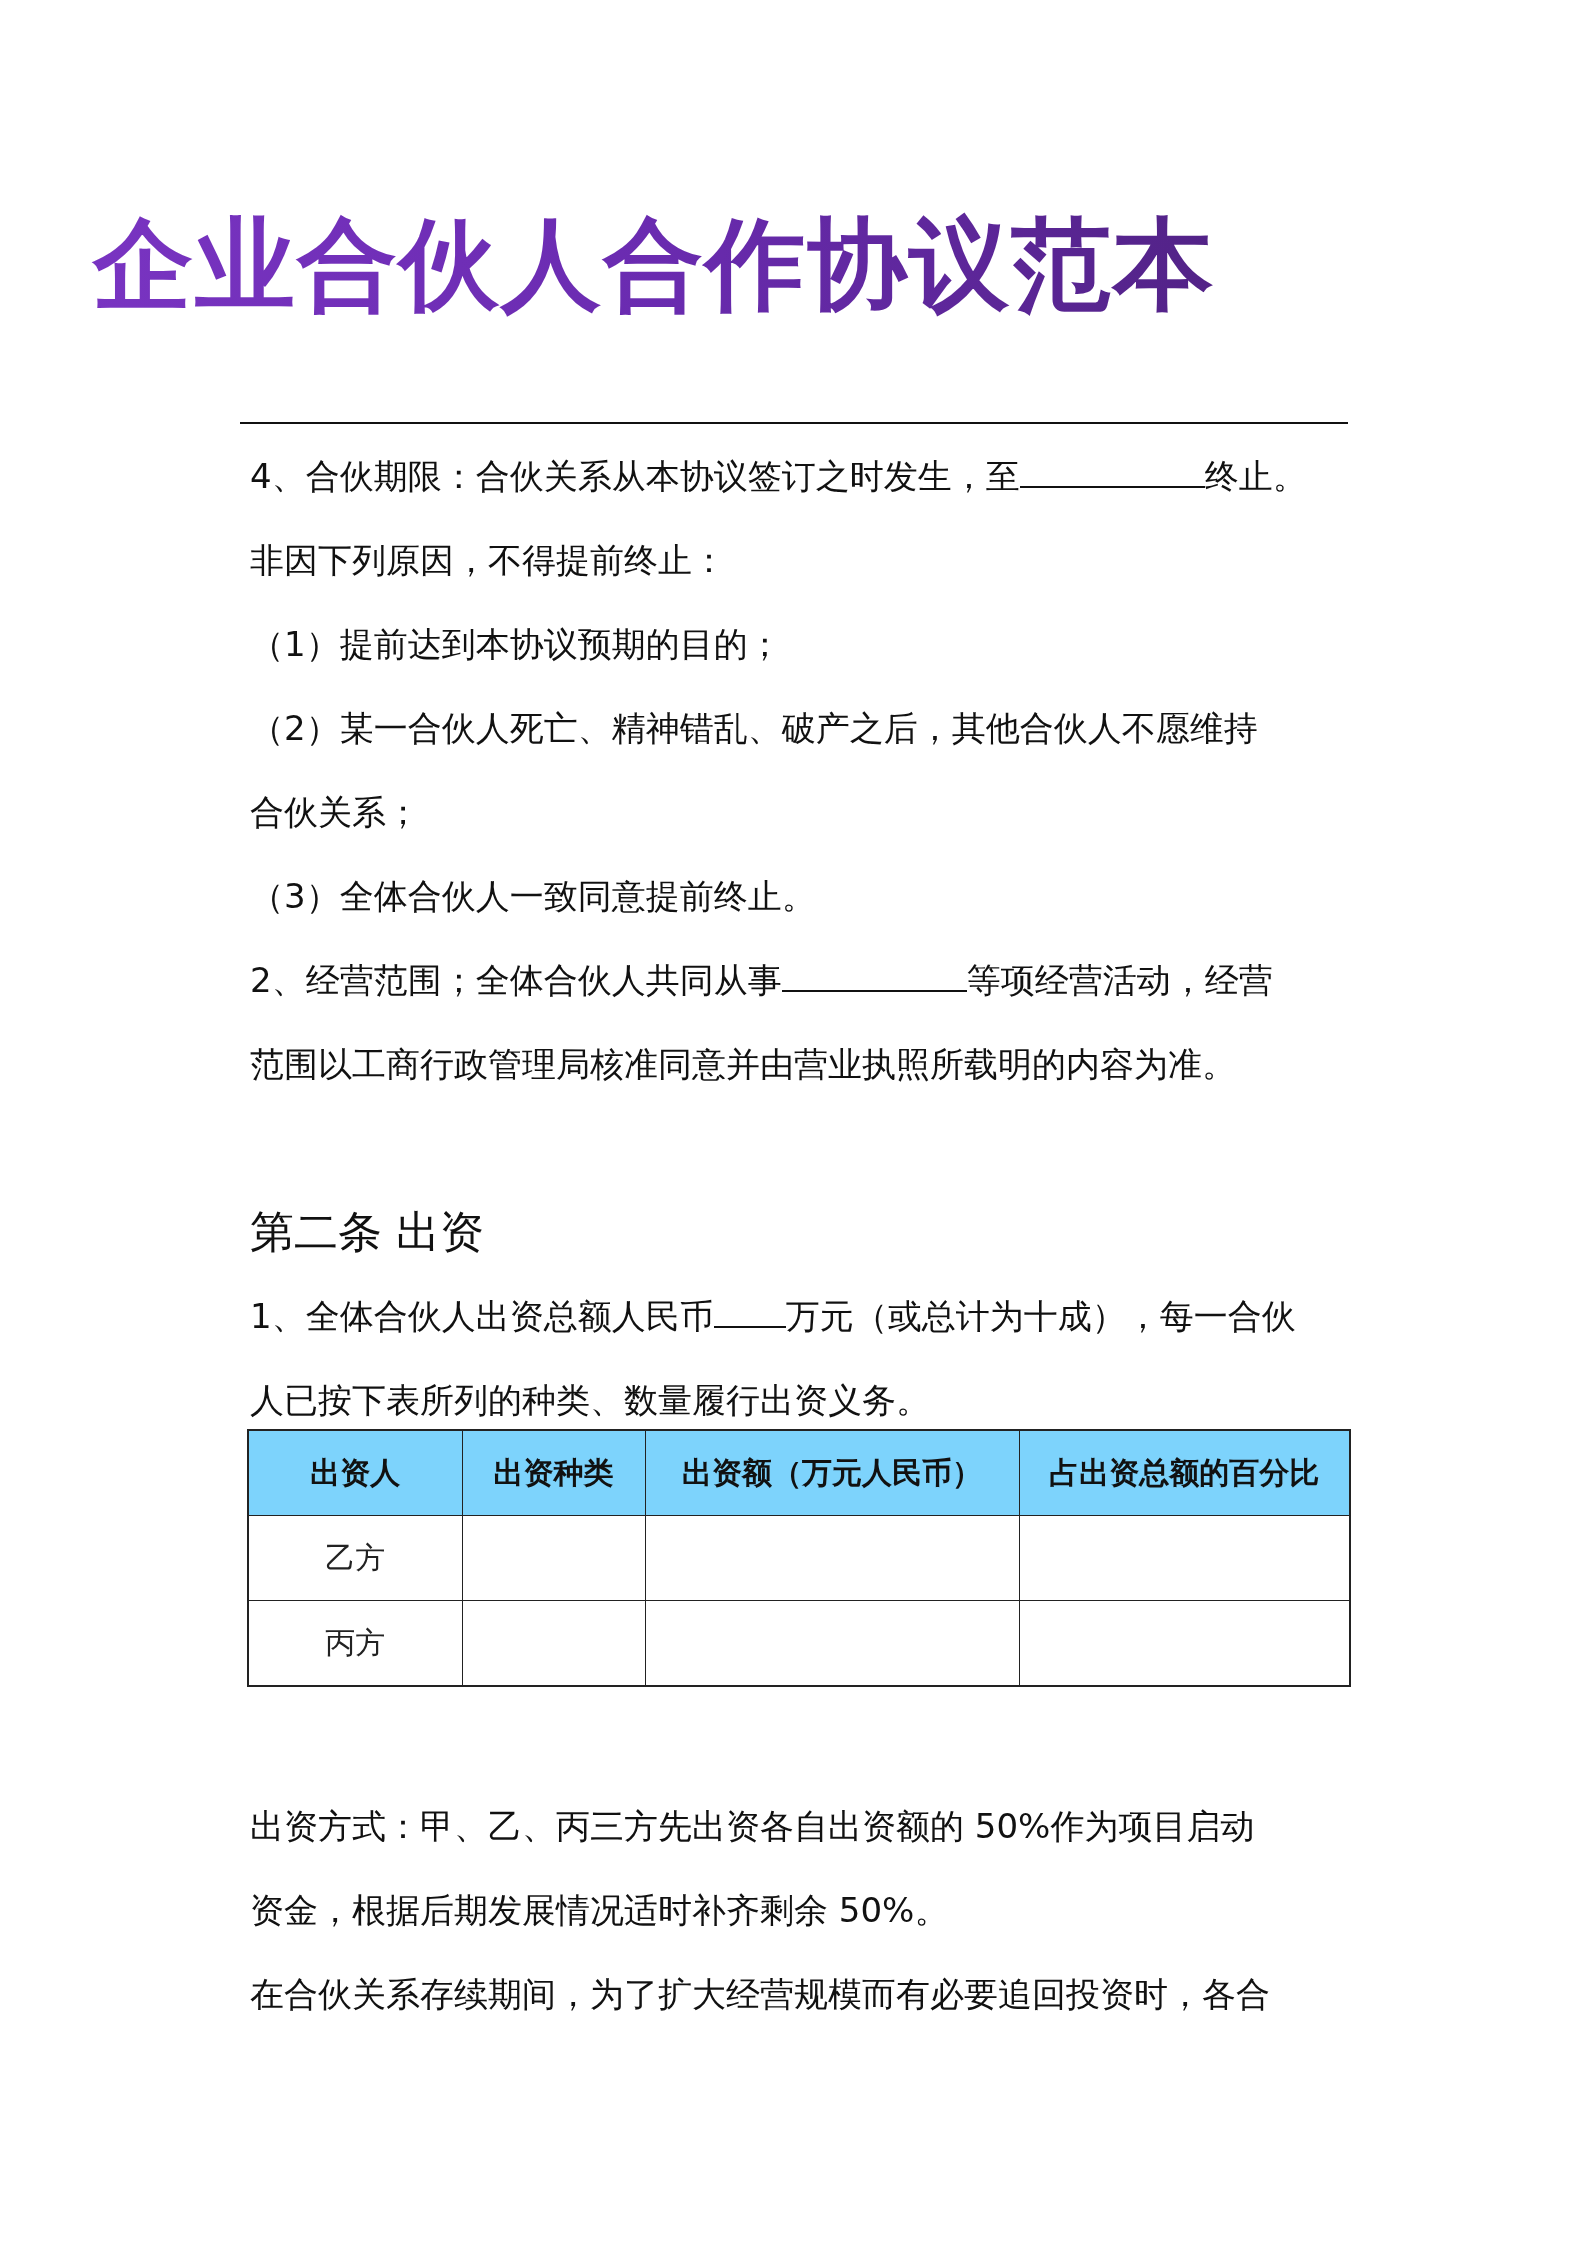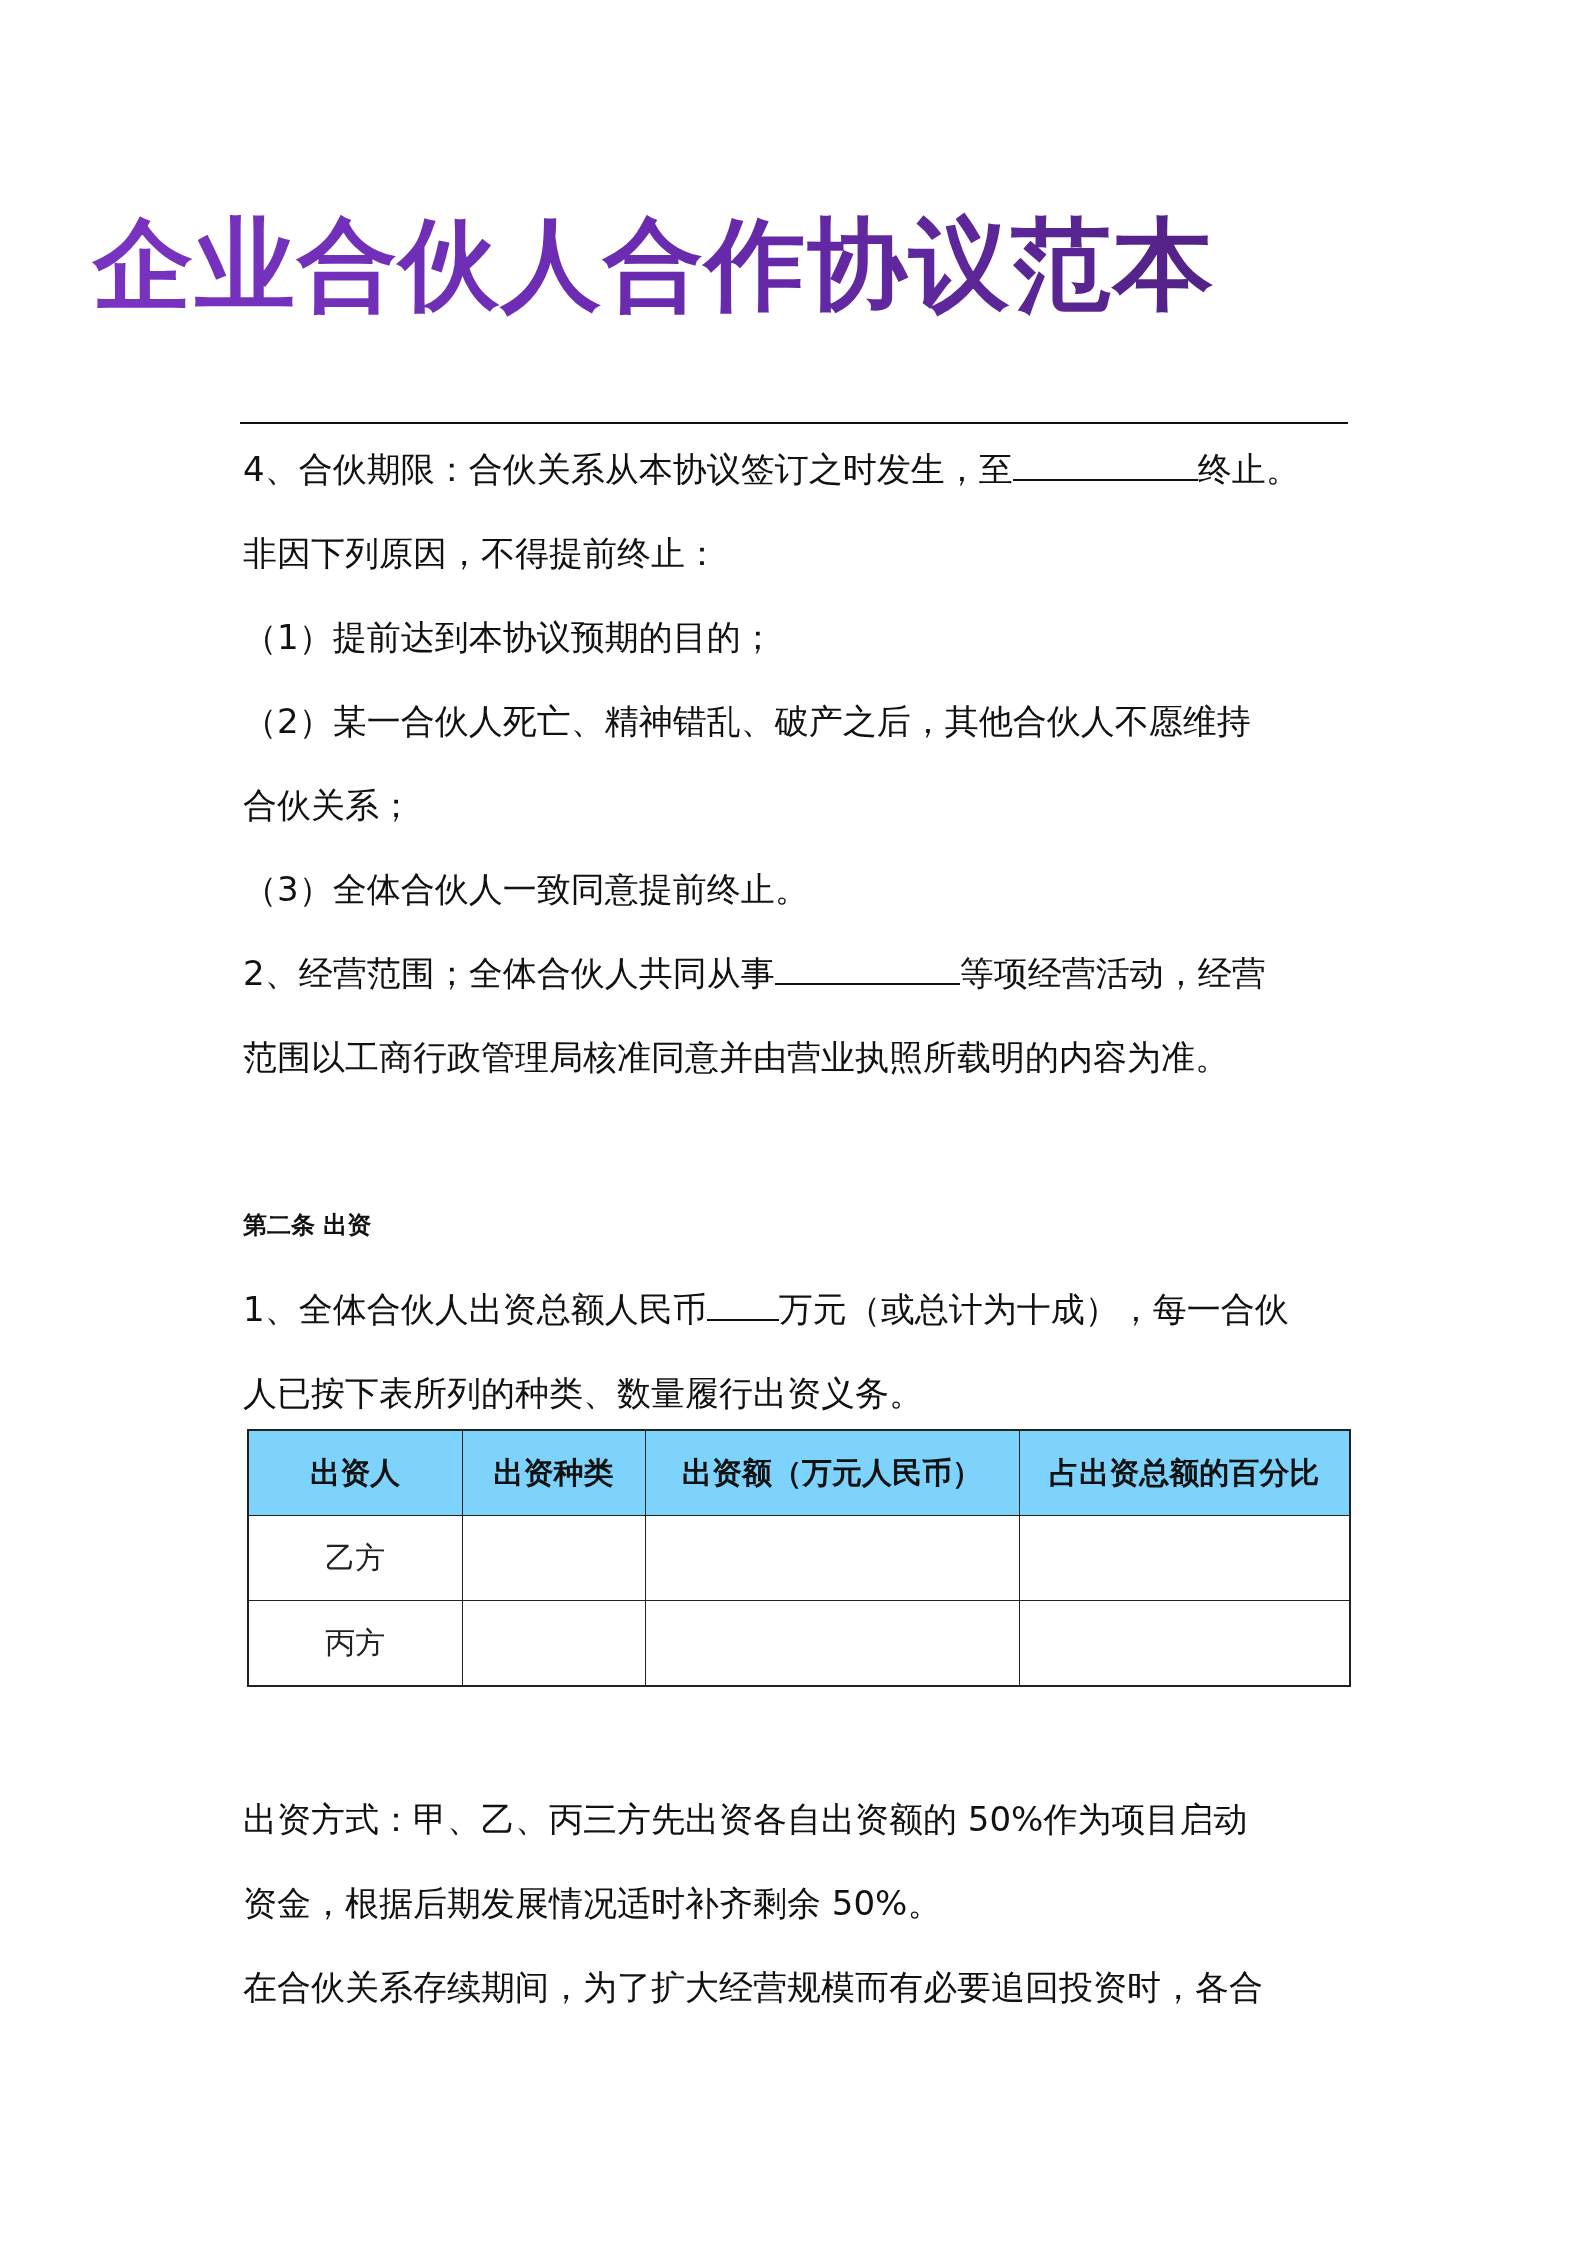"4、合伙期限：合伙关系从本协议签订之时发生，至 终止。" .p { margin: 2px -> 9px }
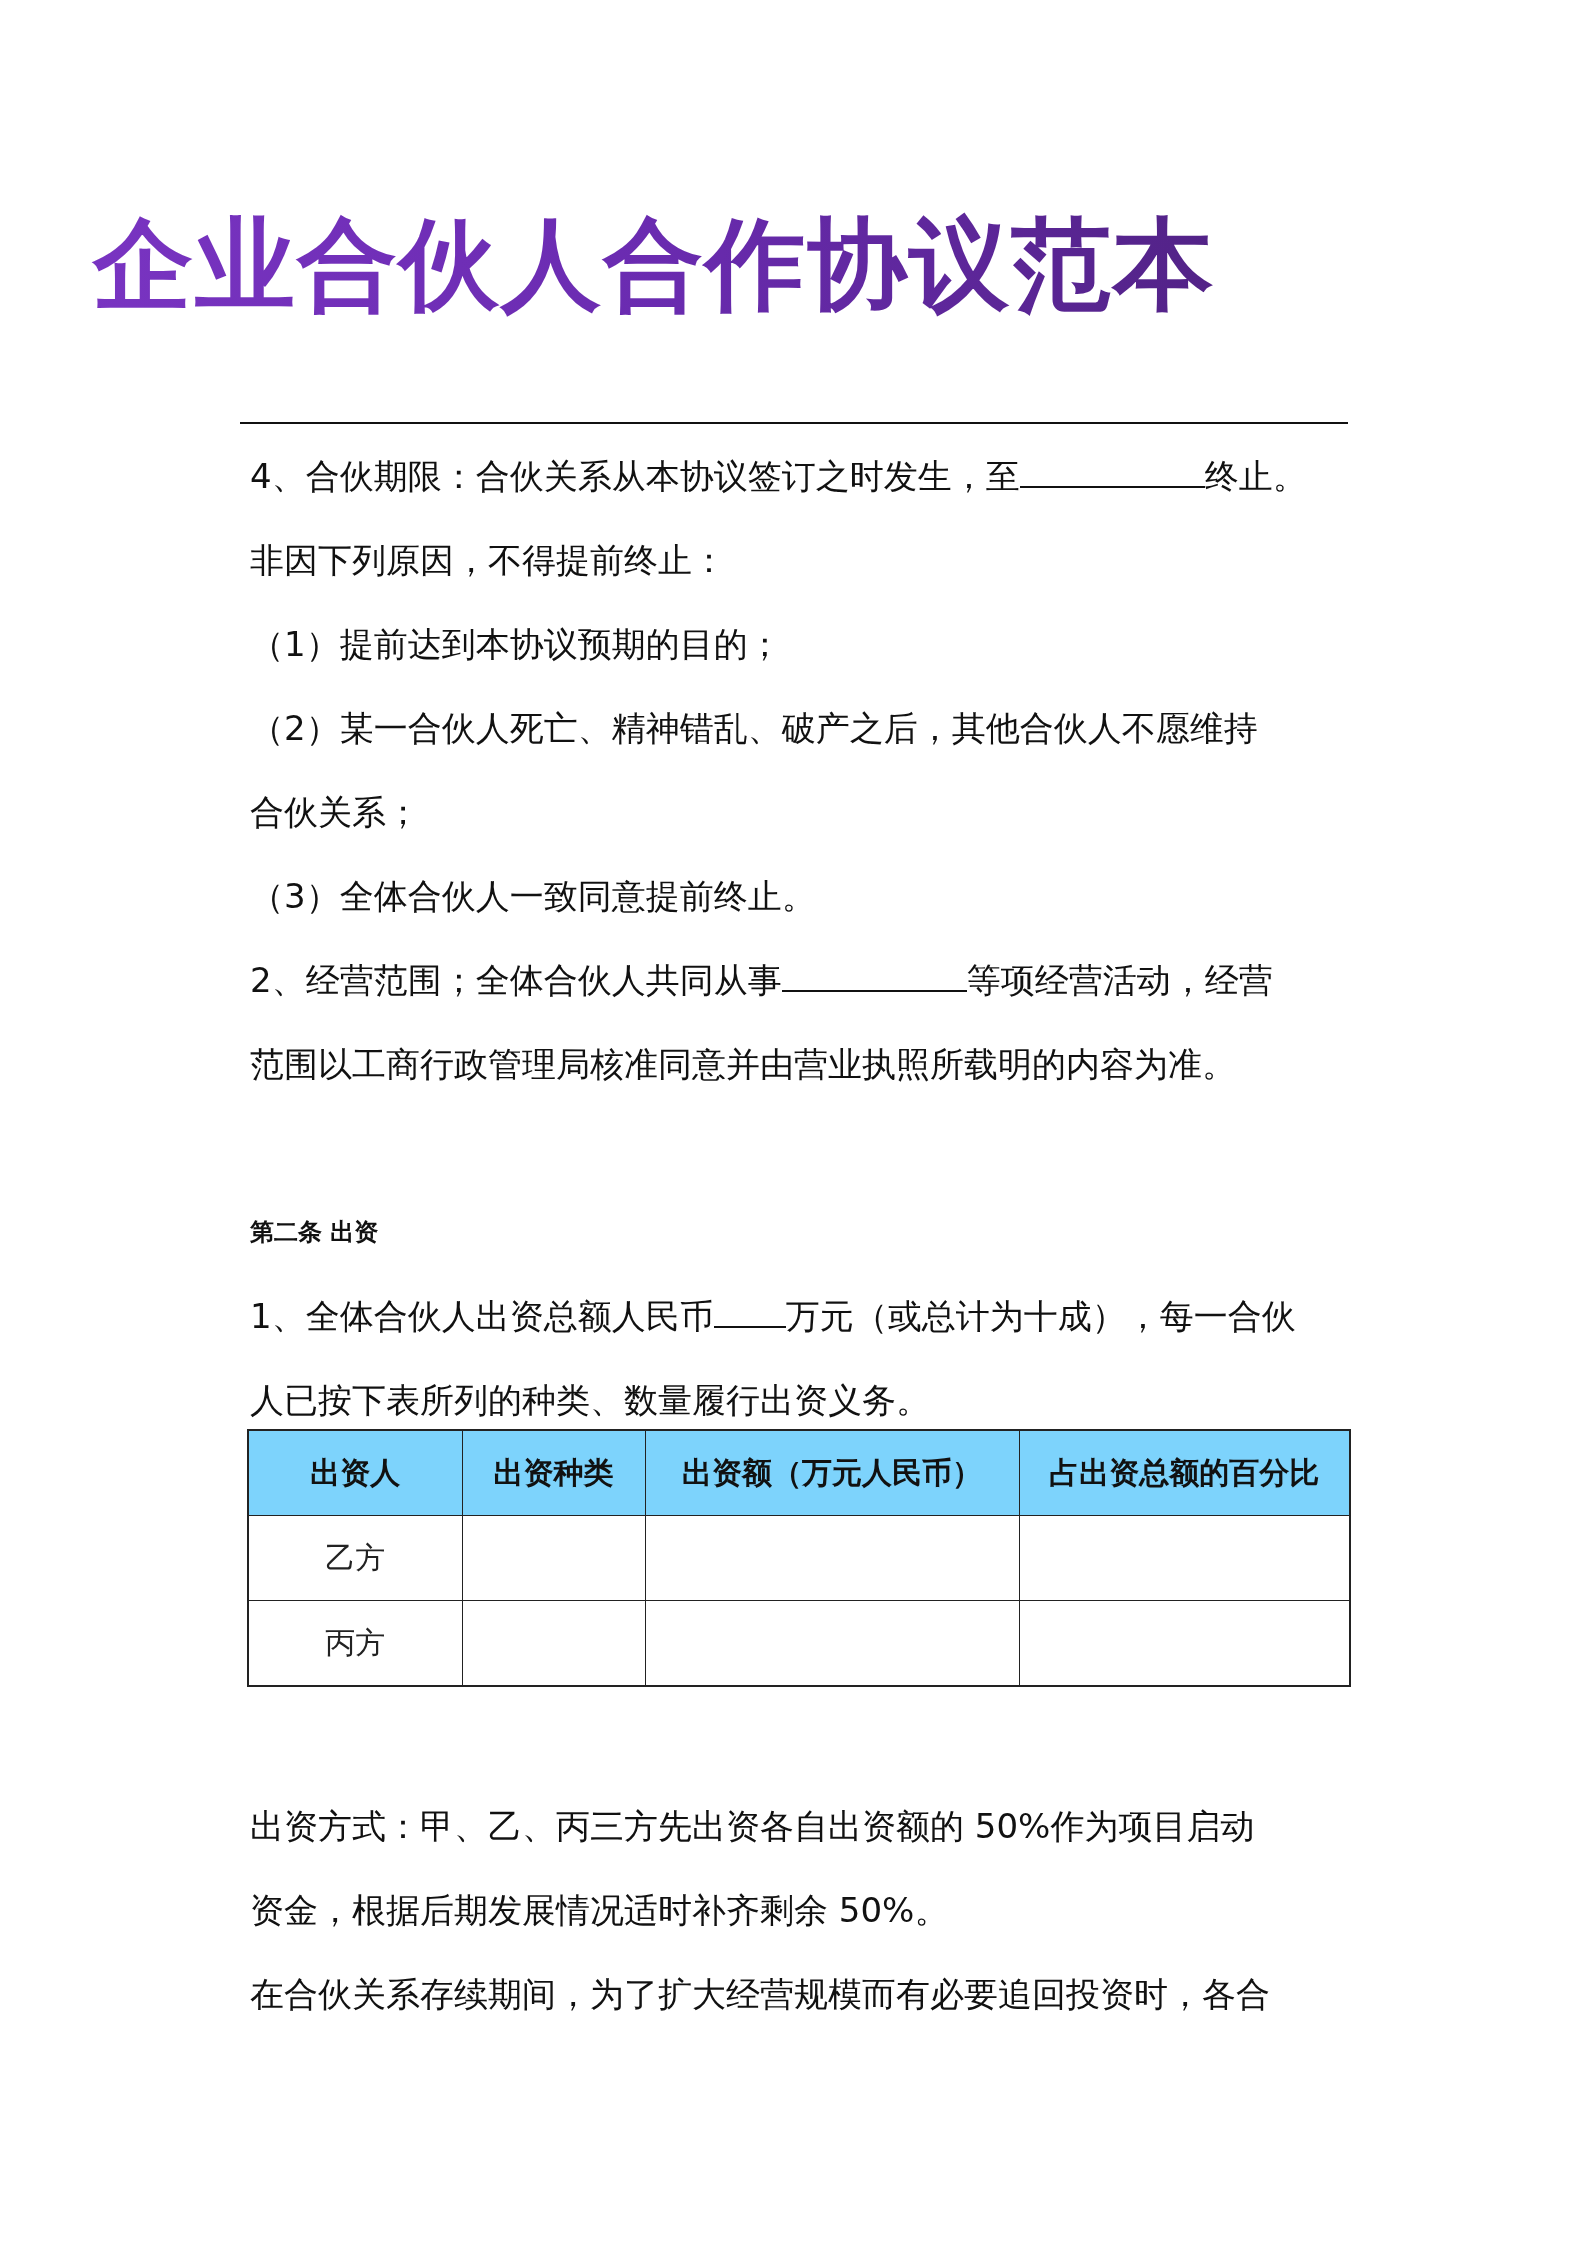"第二条 出资" .heading { font-size: 24px -> 44px; font-weight: bold -> normal }
